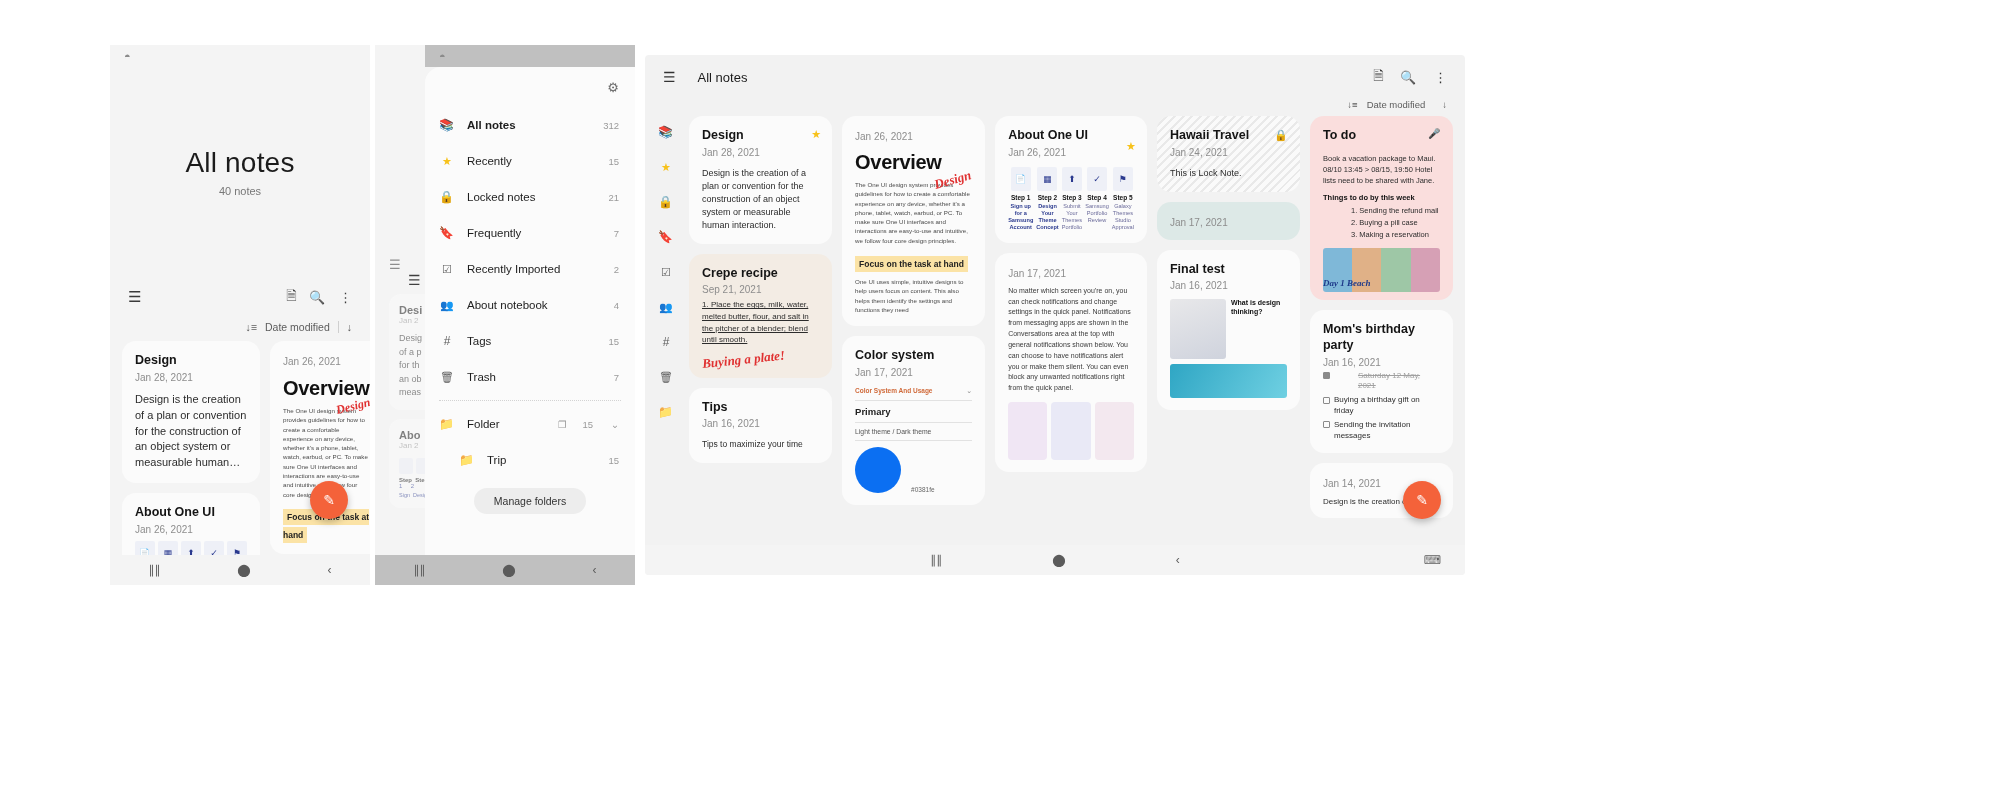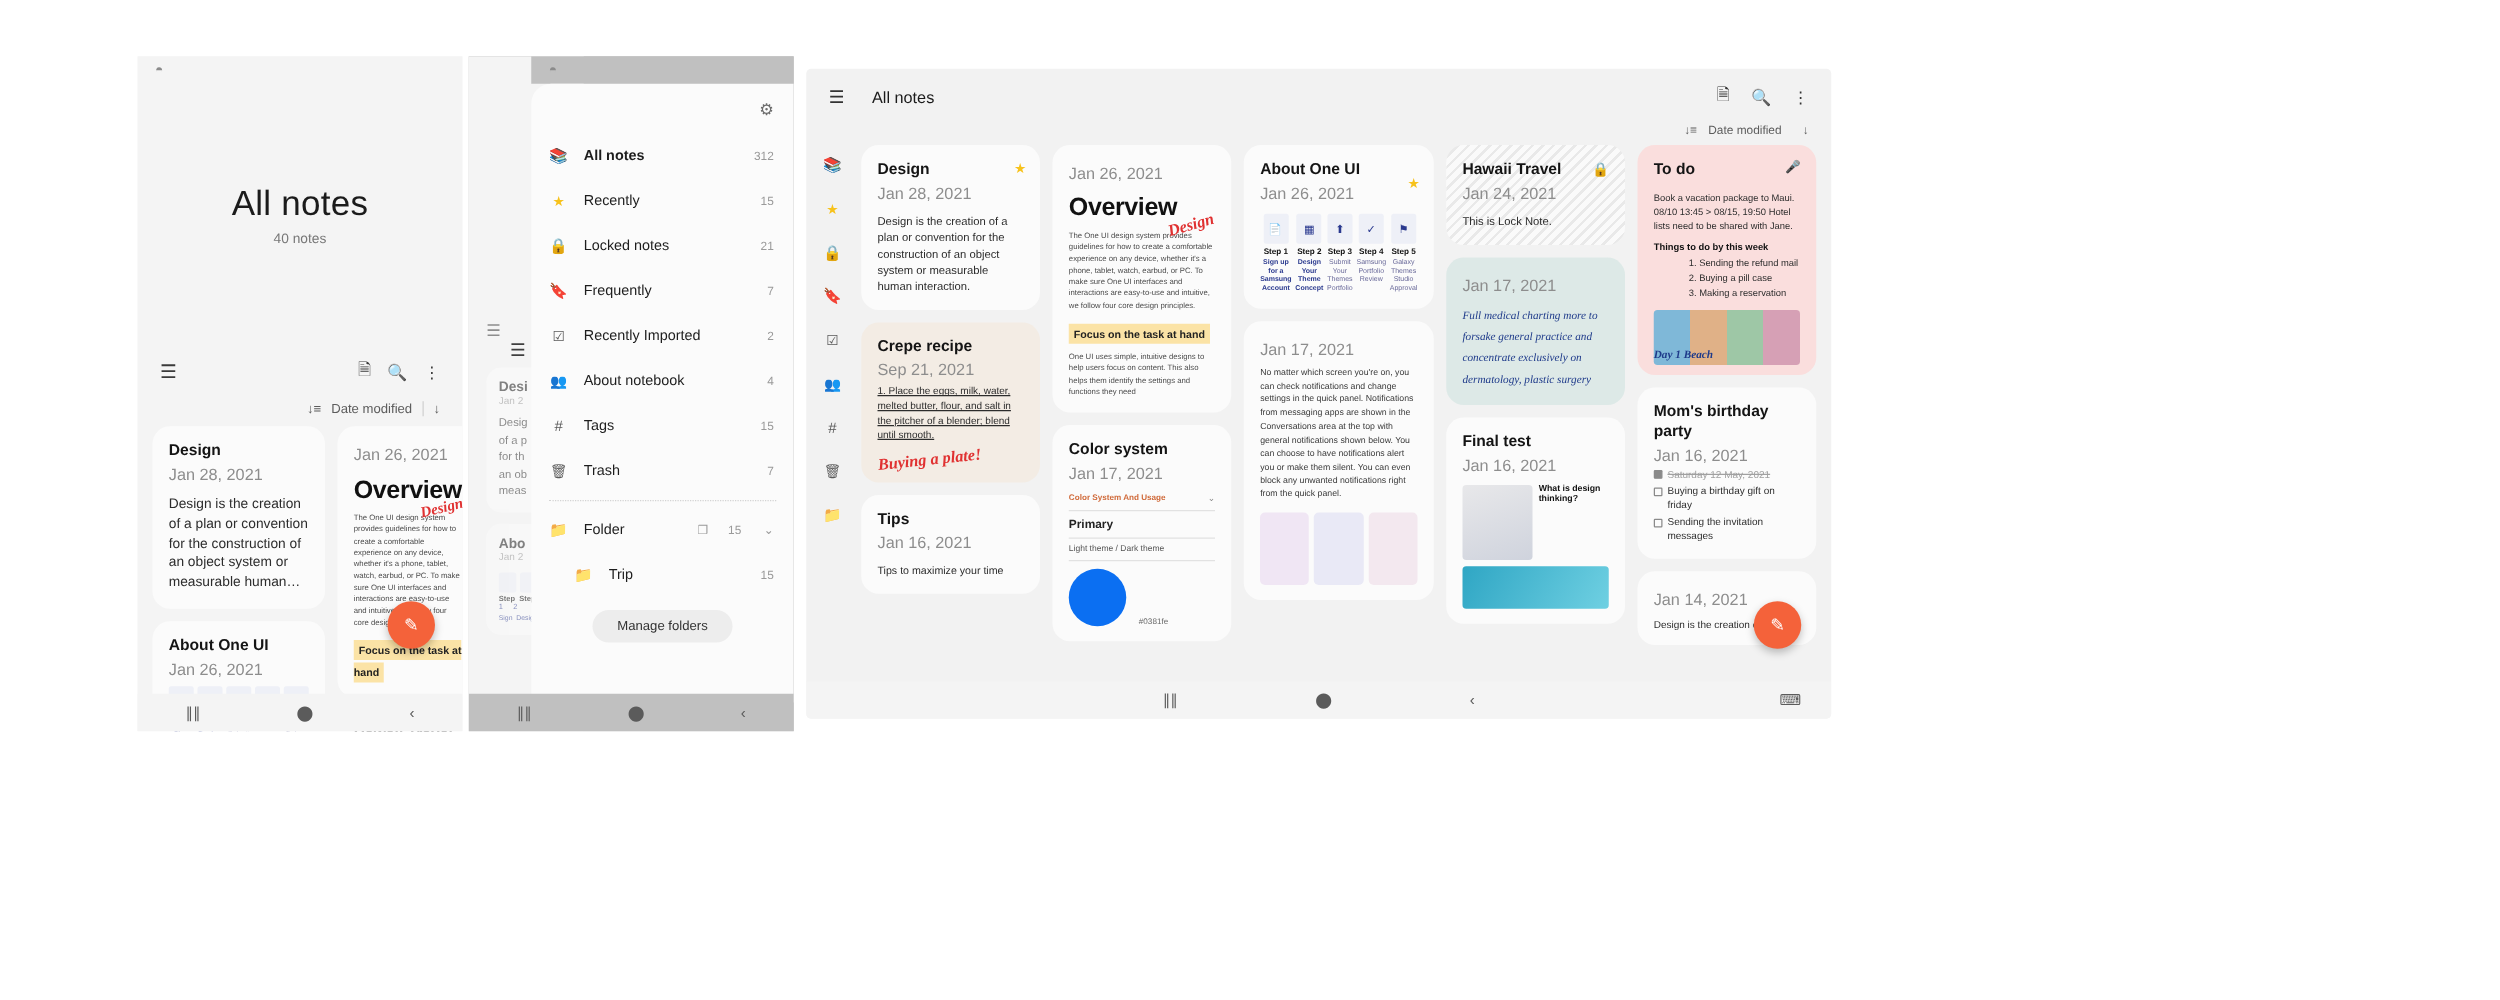"Jan 26, 2021" .note .n-date { font-size: 13px -> 10px }
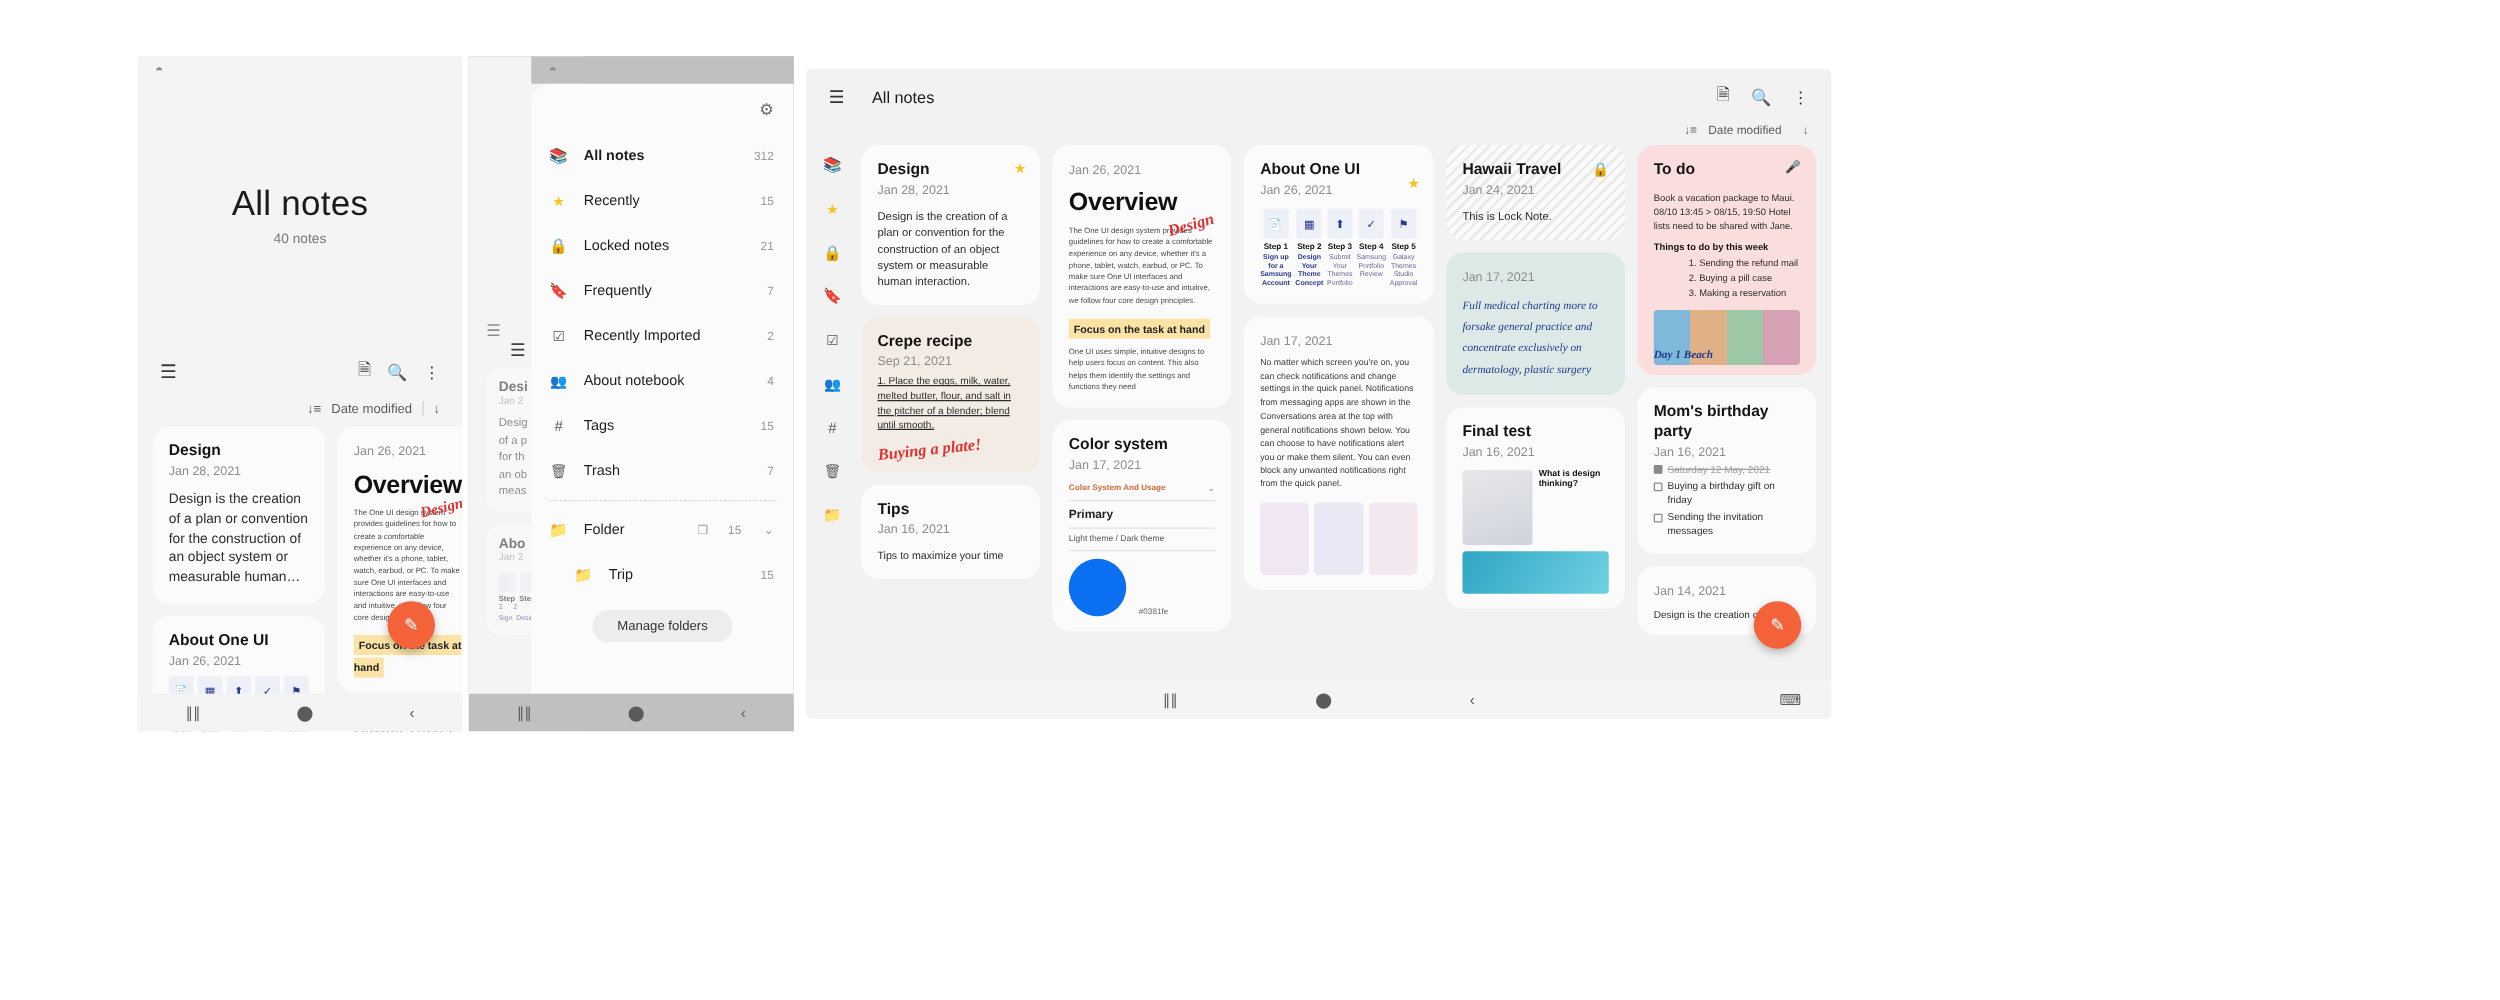"Full medical charting more to" div.redscript { html: <div>Full medical charting more to forsake general practice and concentrate exclusively on dermatology, plastic surgery</div> -> none }
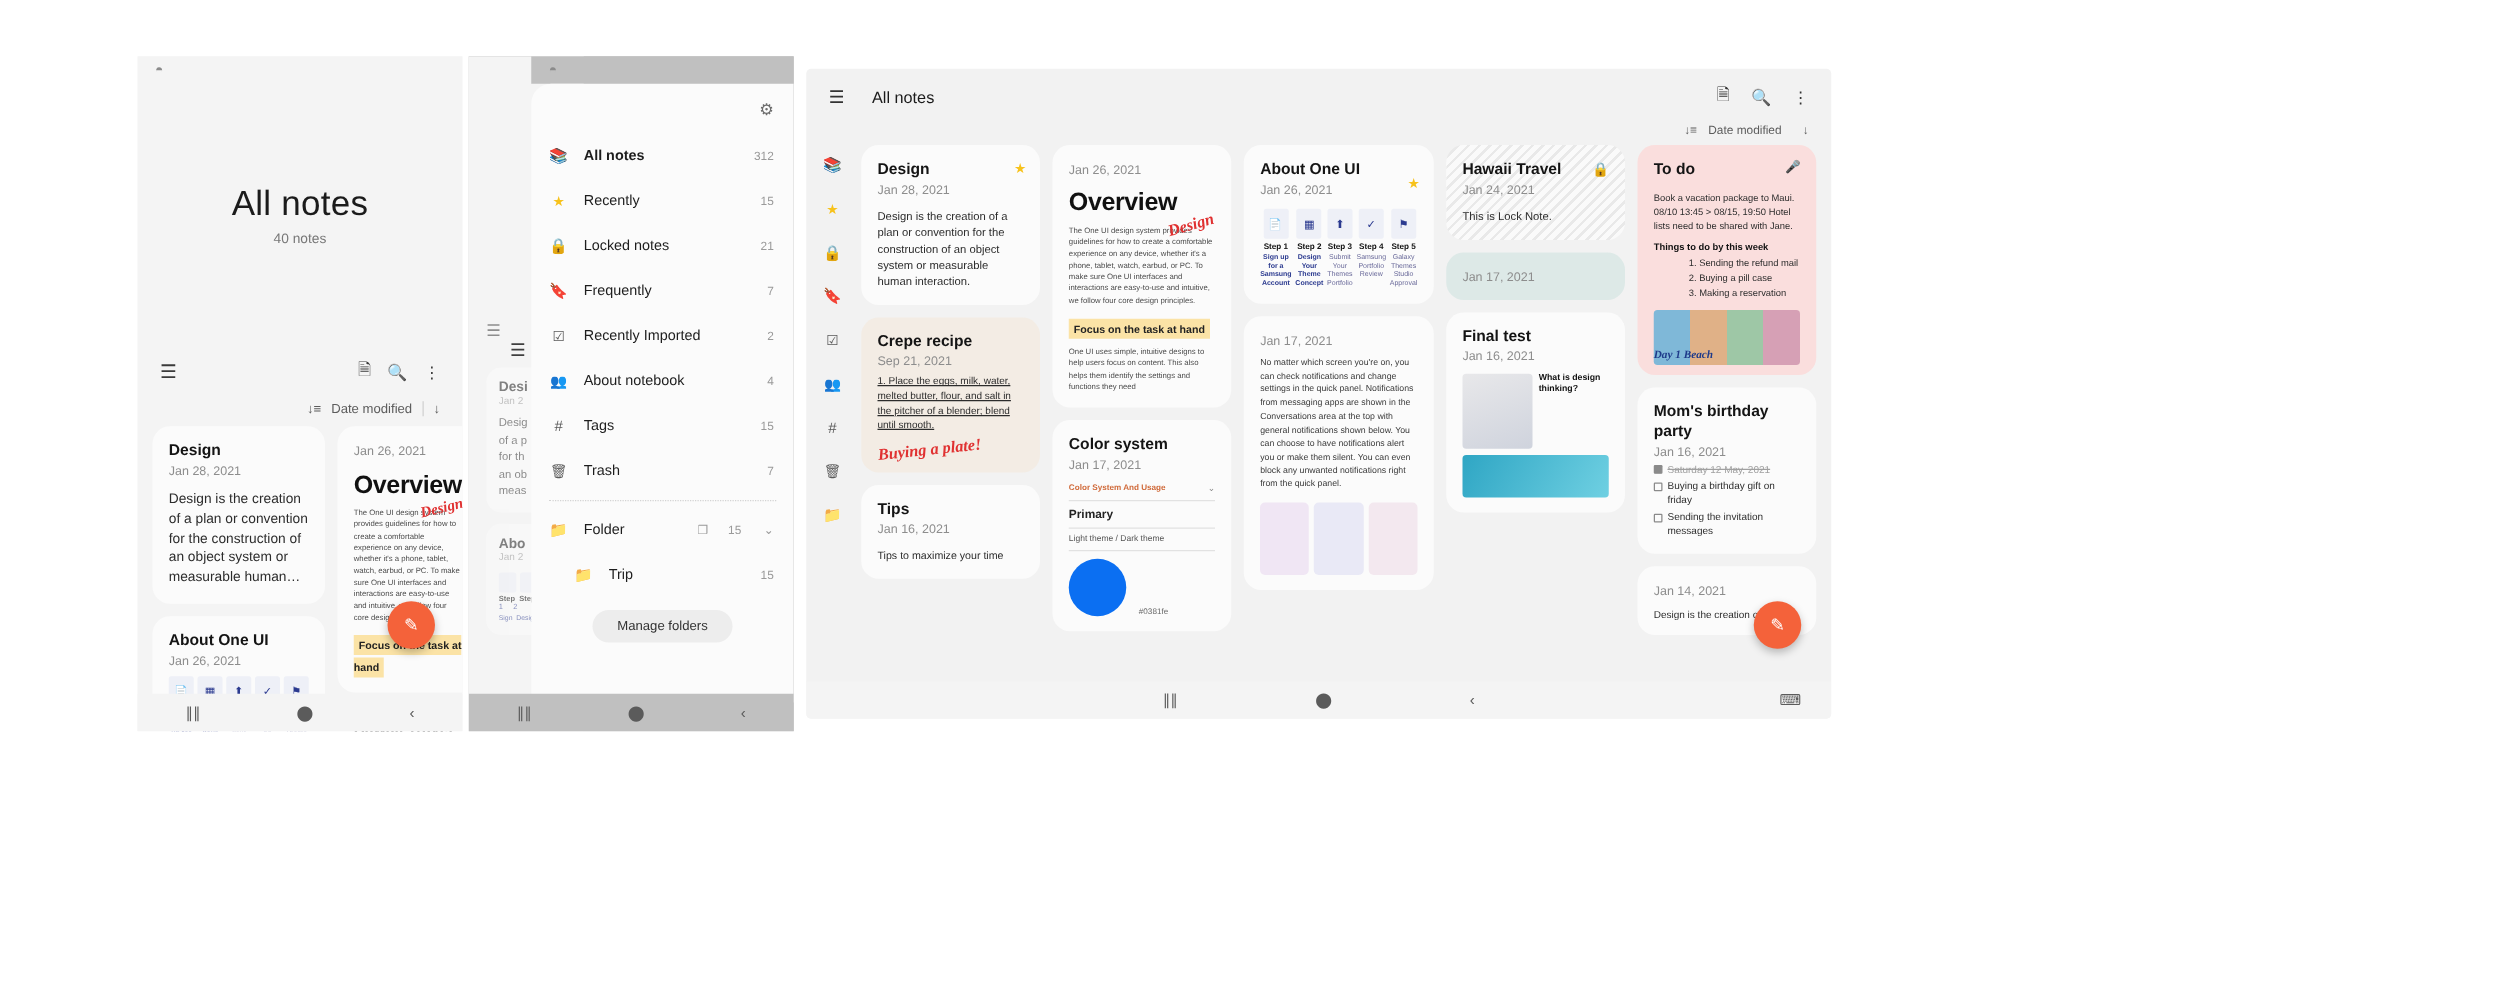"Saturday 12 May, 2021" .strike { margin-left: none -> 24px }
